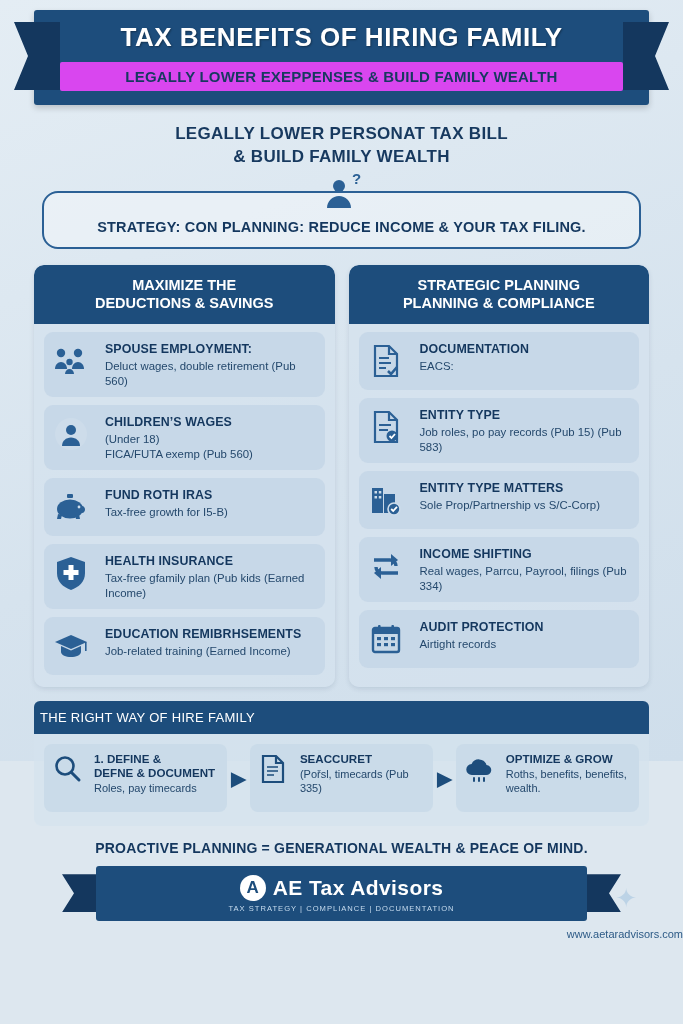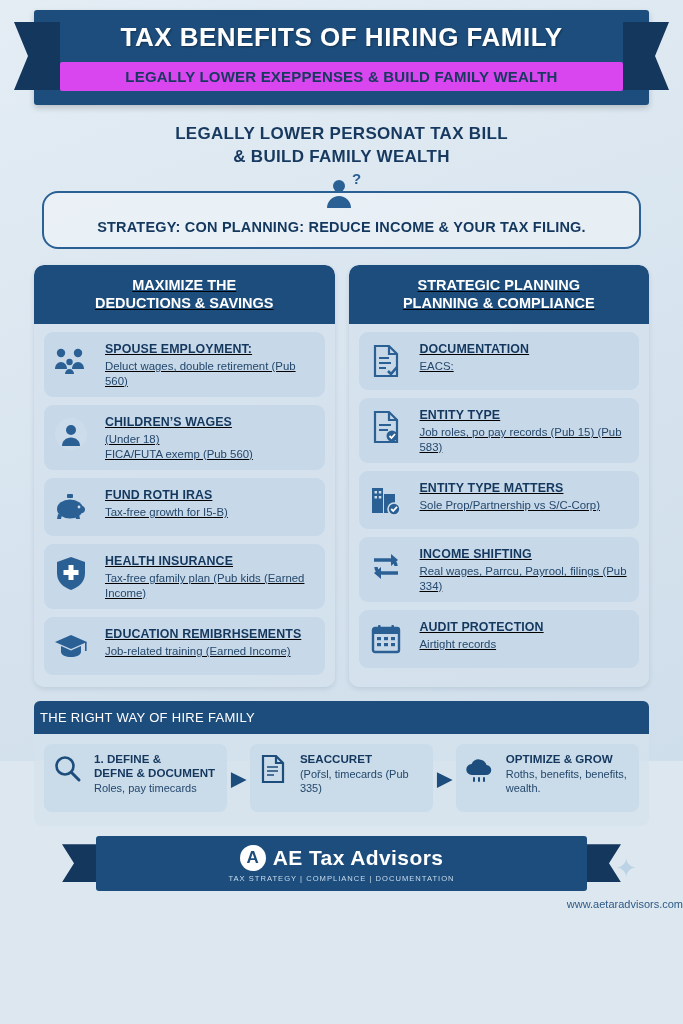"MAXIMIZE THE" .cols { text-decoration: underline -> none }
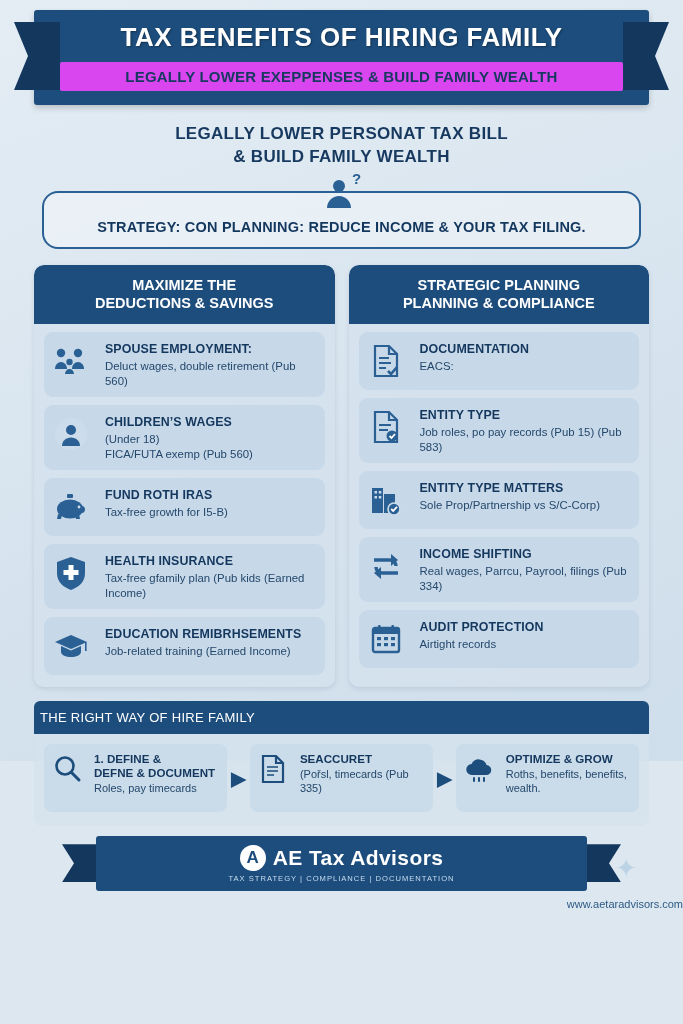"PROACTIVE PLANNING = GENERATIONAL WEALTH" div.tagline { html: none -> <div>PROACTIVE PLANNING = GENERATIONAL WEALTH &amp; PEACE OF MIND.</div> }
